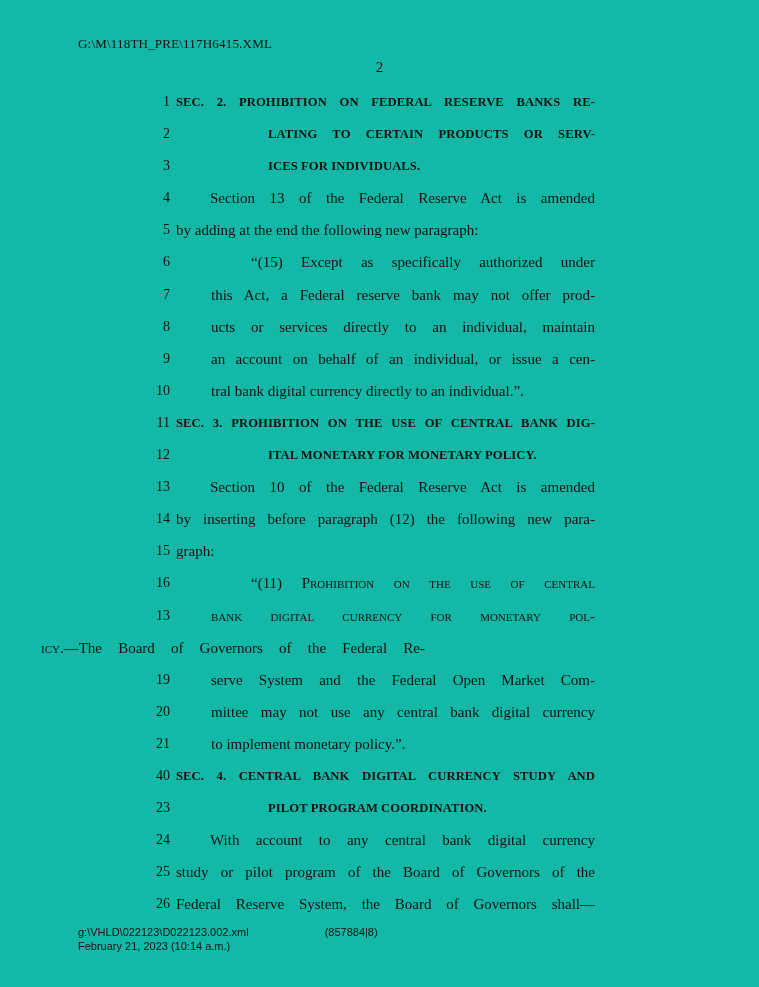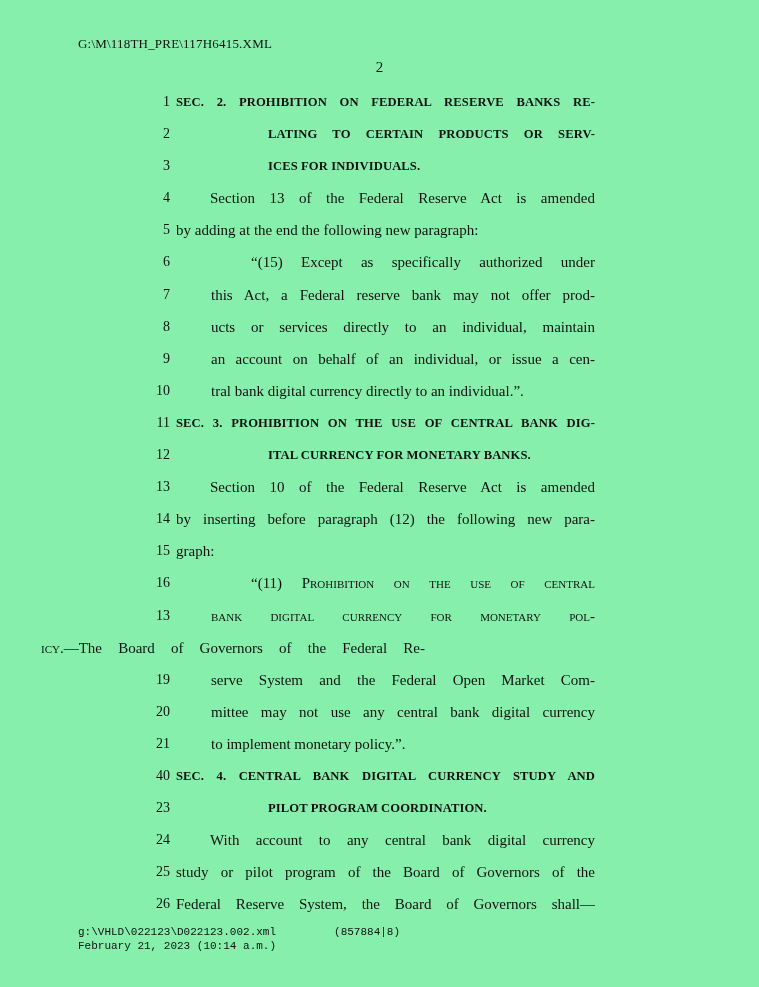"G:\M\118TH_PRE\117H6415.XML" #page { background: #86efac -> #14b8a6 }
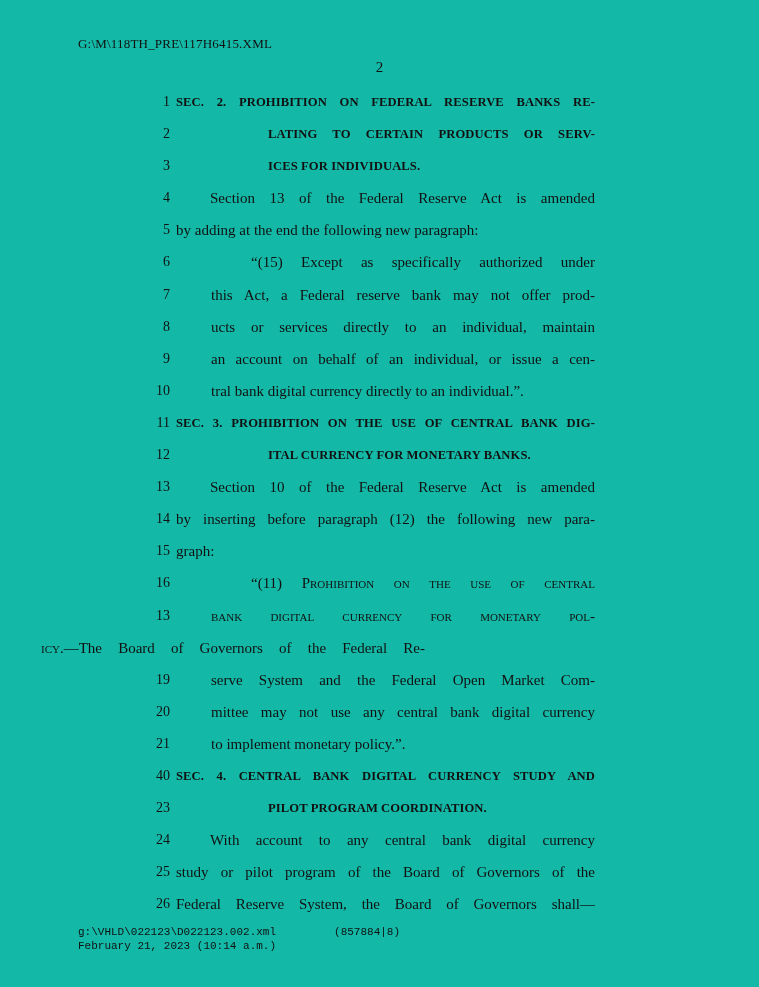"ITAL CURRENCY FOR MONETARY BANKS." span { text: CURRENCY FOR MONETARY BANKS -> MONETARY FOR MONETARY POLICY }
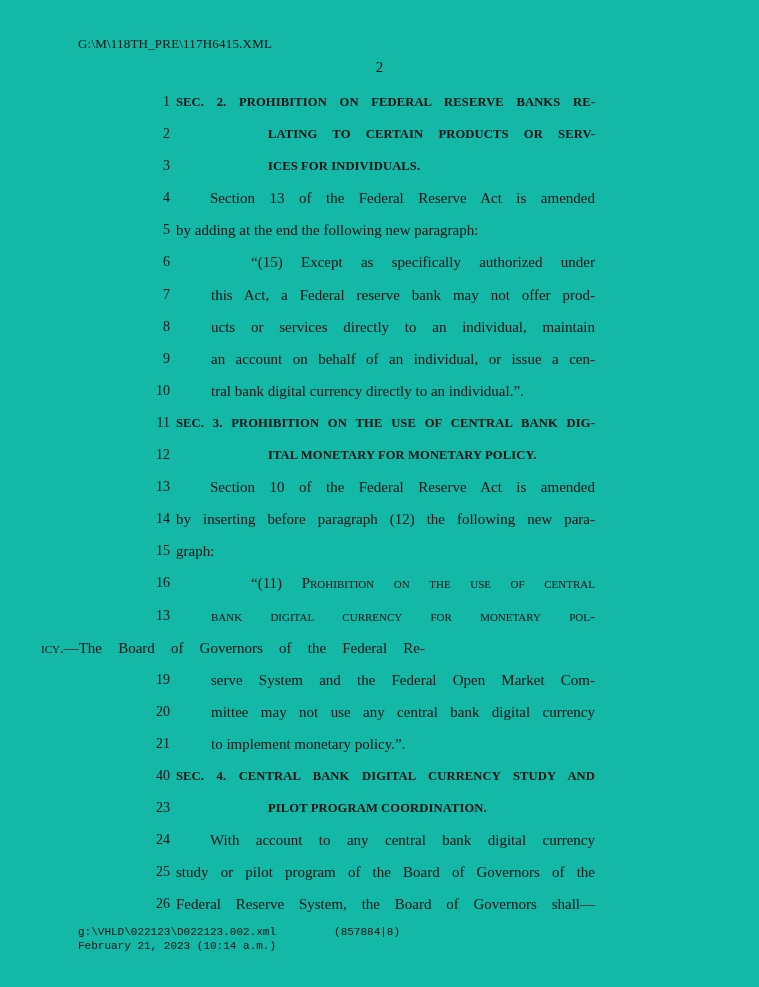"g:\VHLD\022123\D022123.002.xml" #footer { font-family: Liberation Mono, monospace -> Liberation Sans, sans-serif }
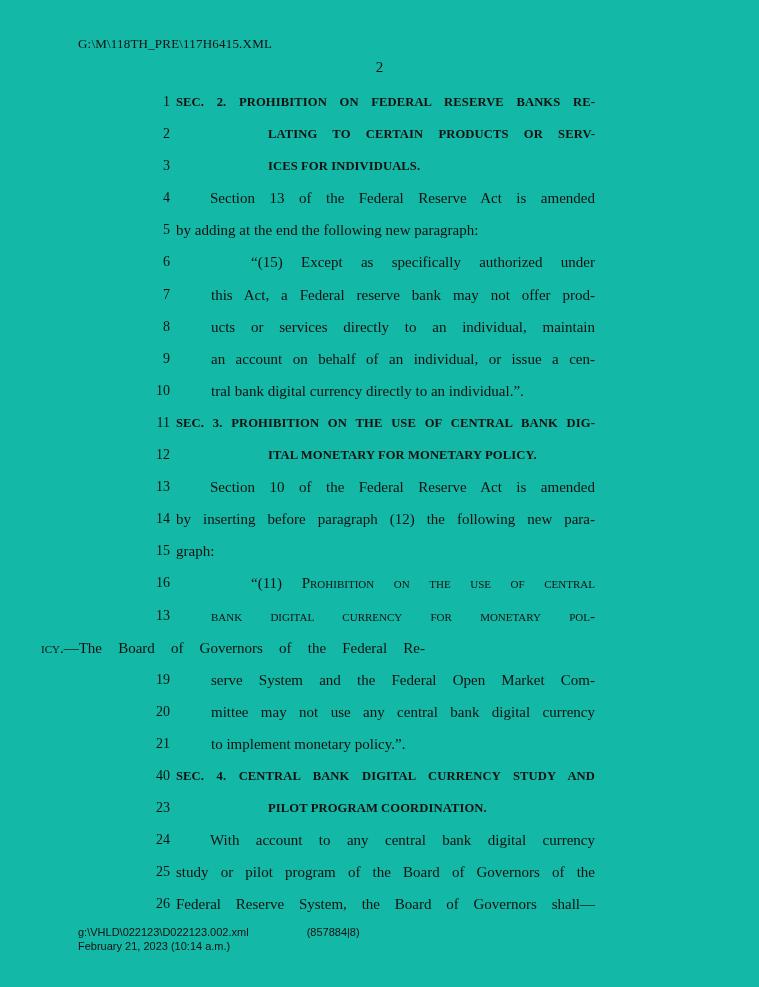"(857884|8)" #footer .fcode { margin-left: 58px -> 76px }
